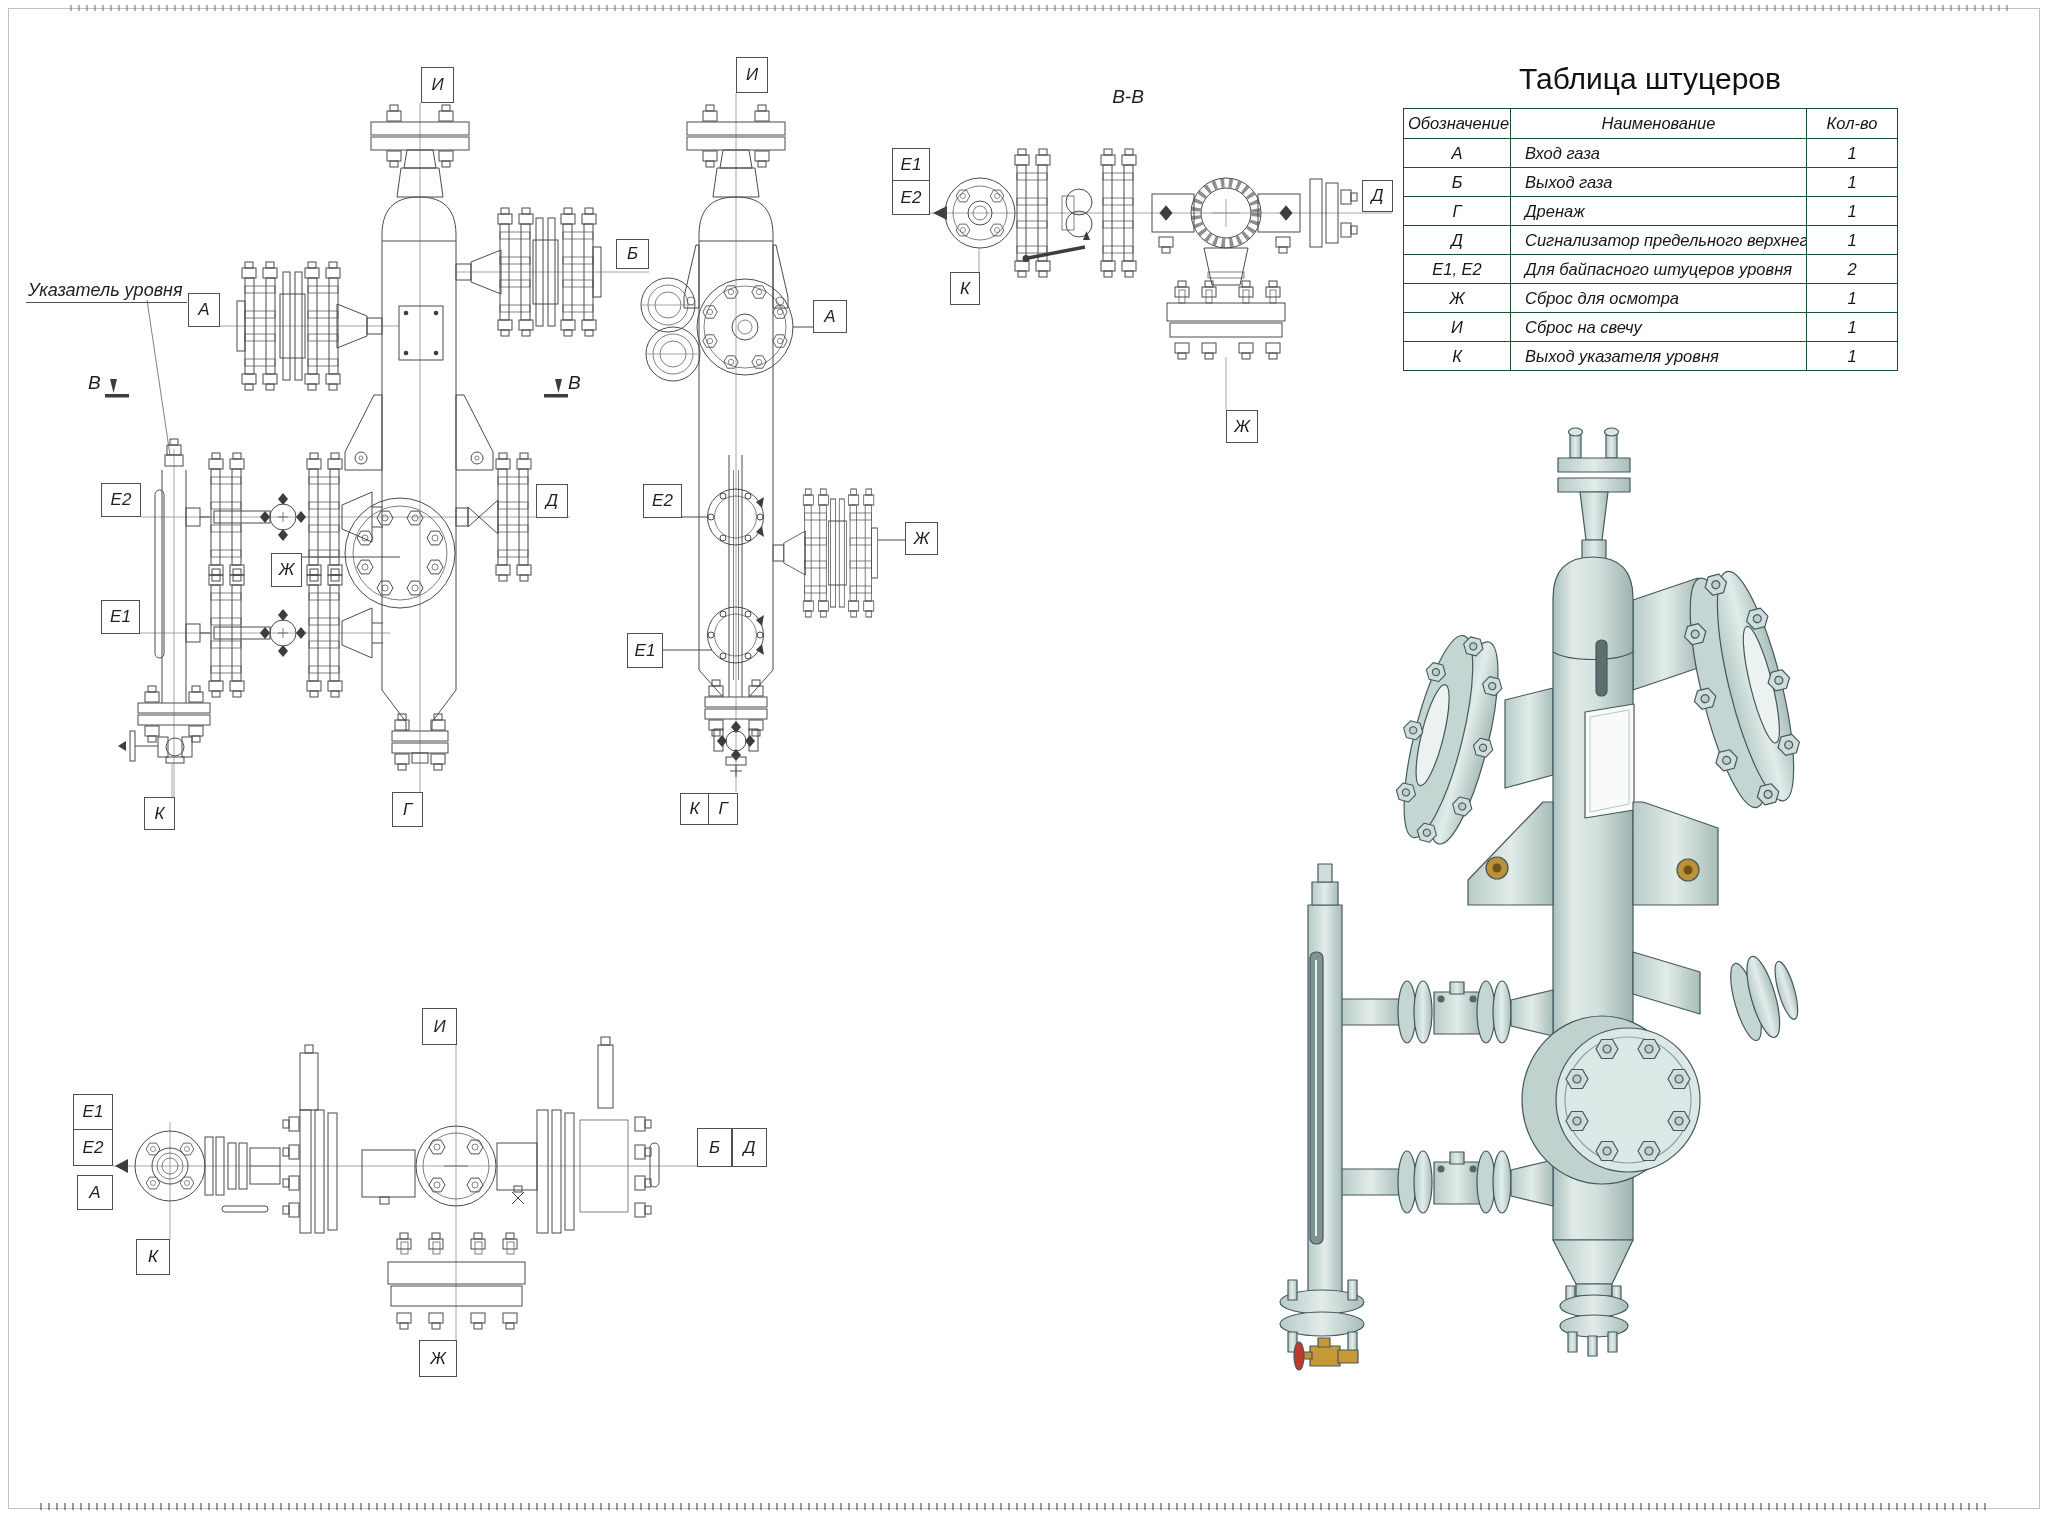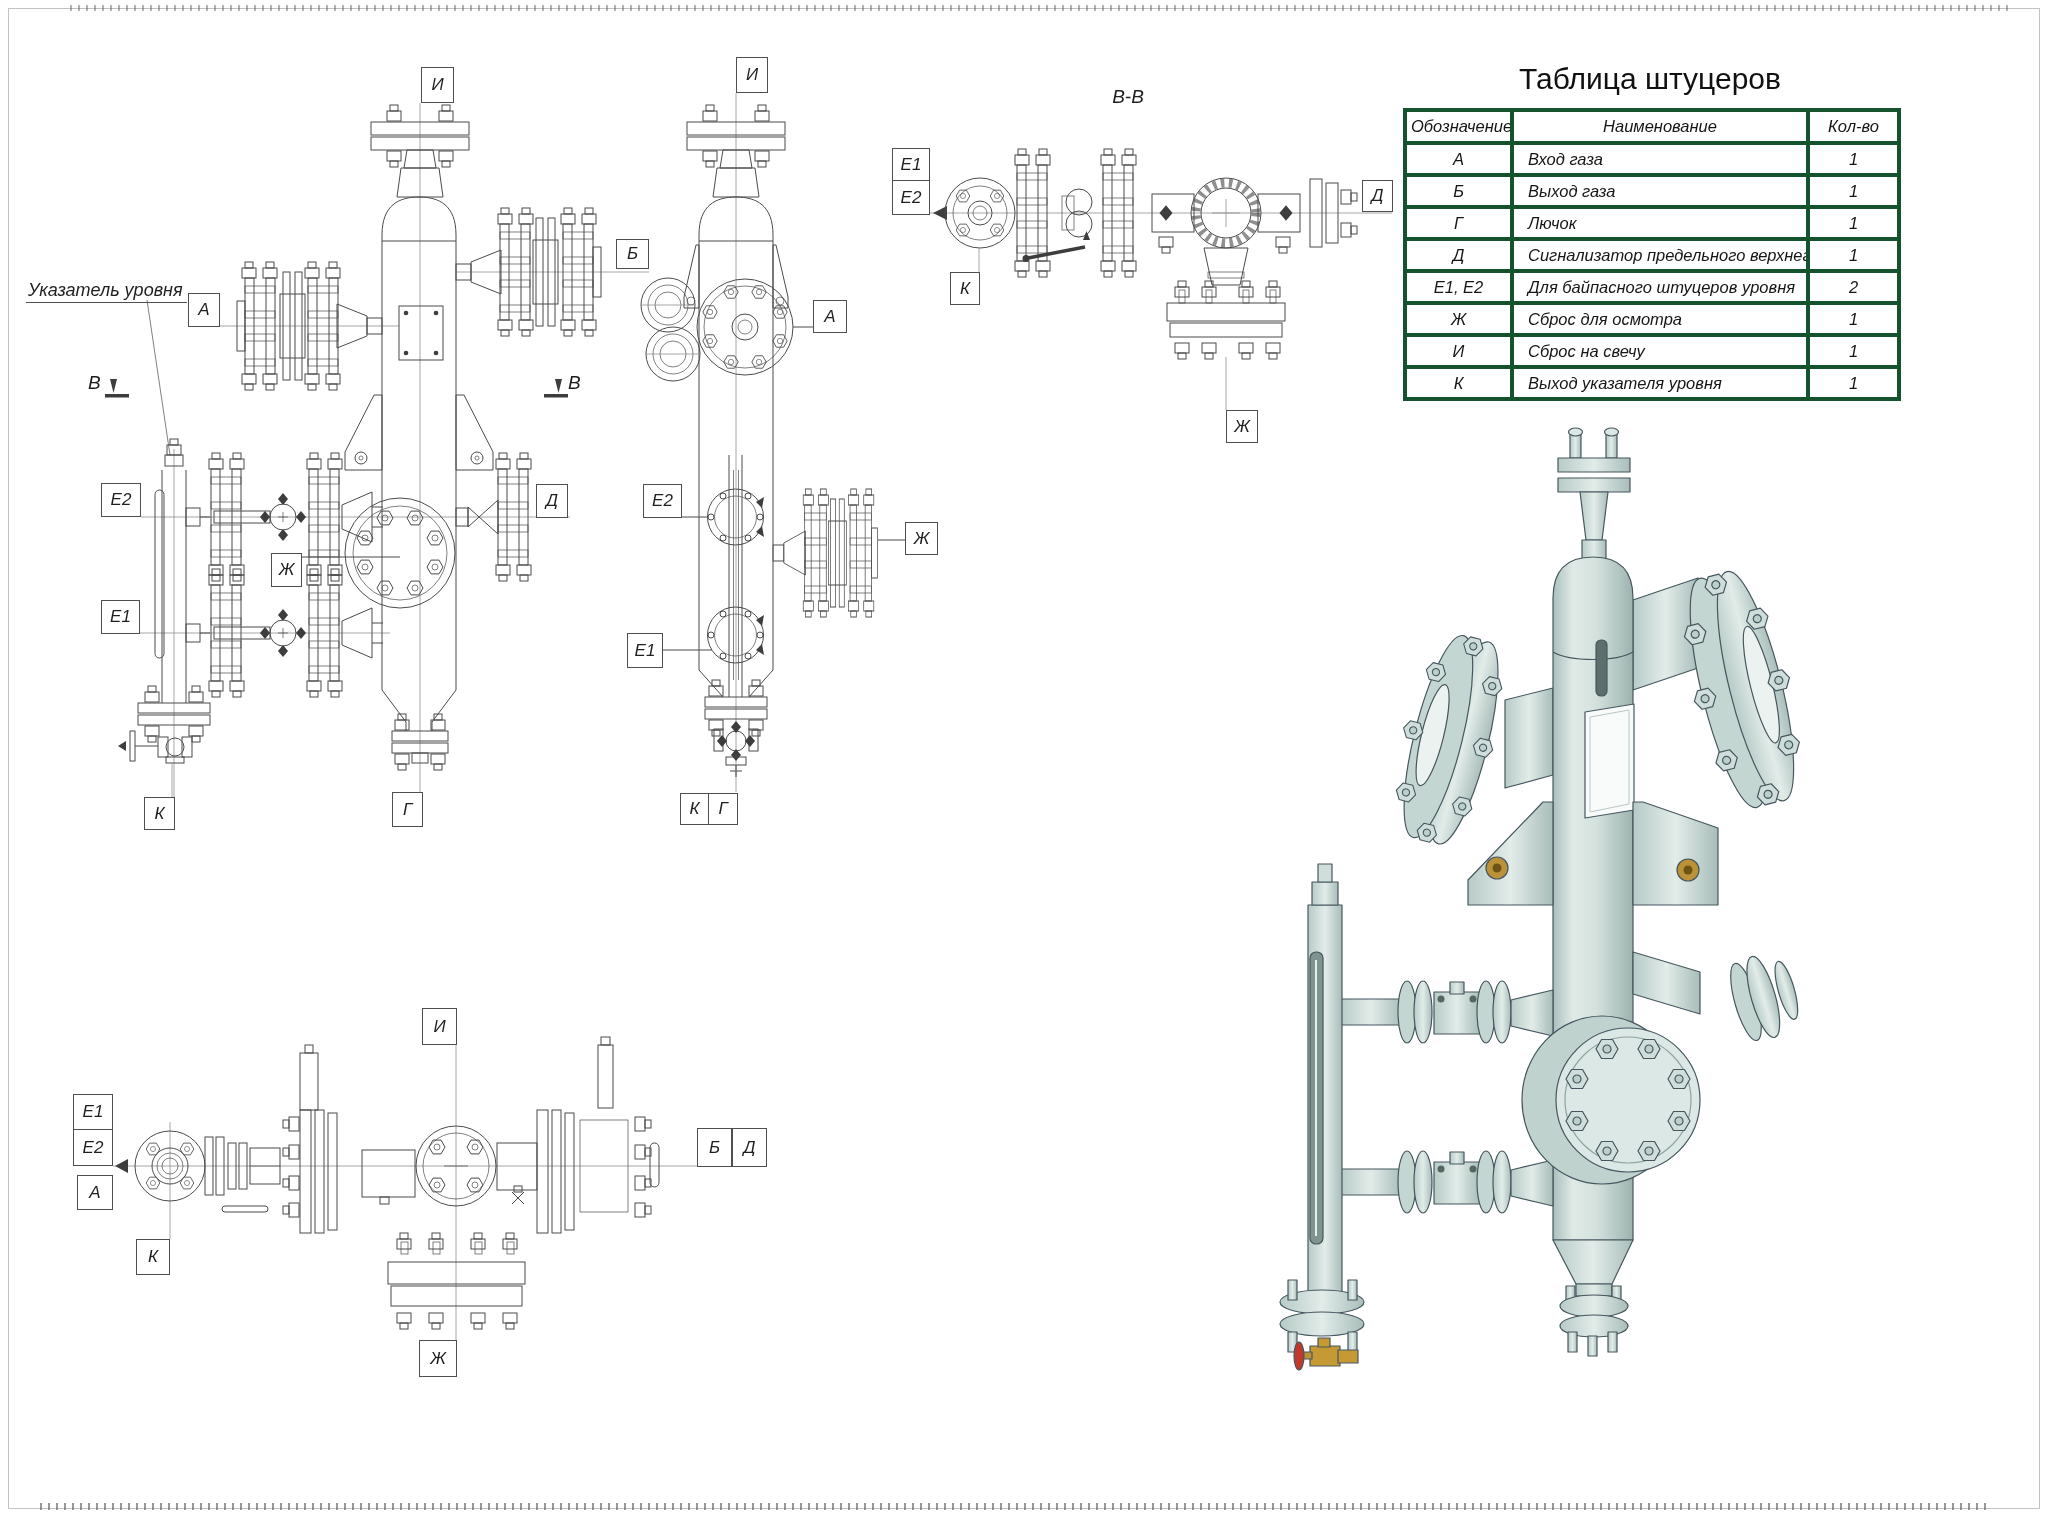"Обозначение" table.noz td,table.noz th { border: 4px solid #14532d -> 1px solid #14532d }
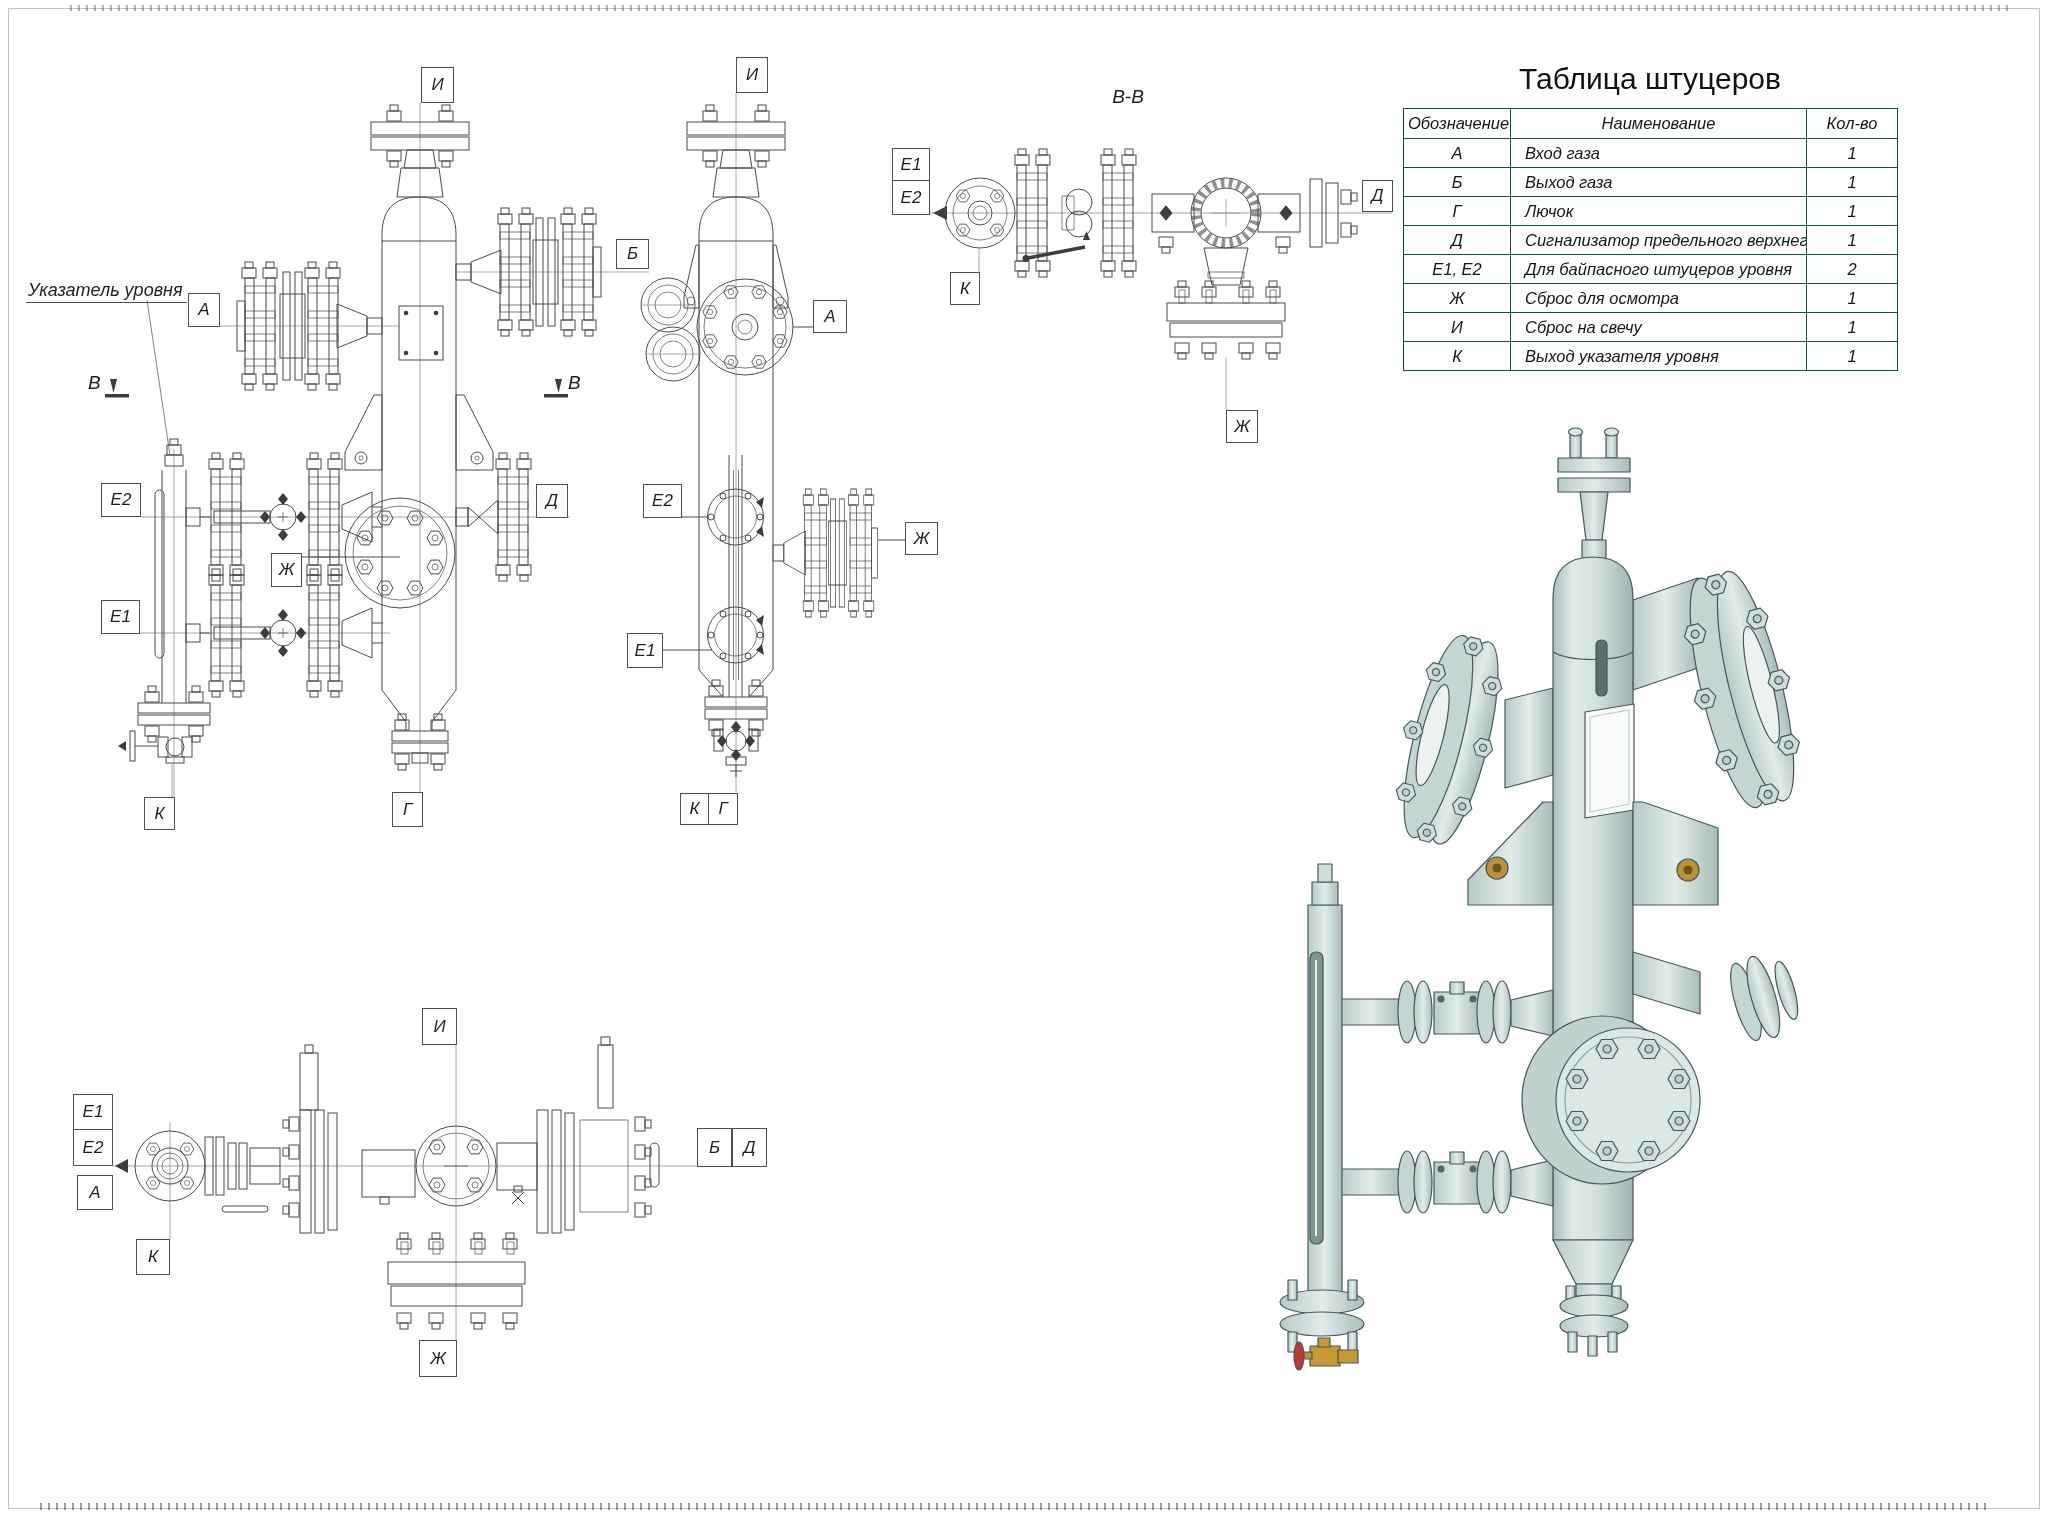"Лючок" td.l { text: Лючок -> Дренаж }
